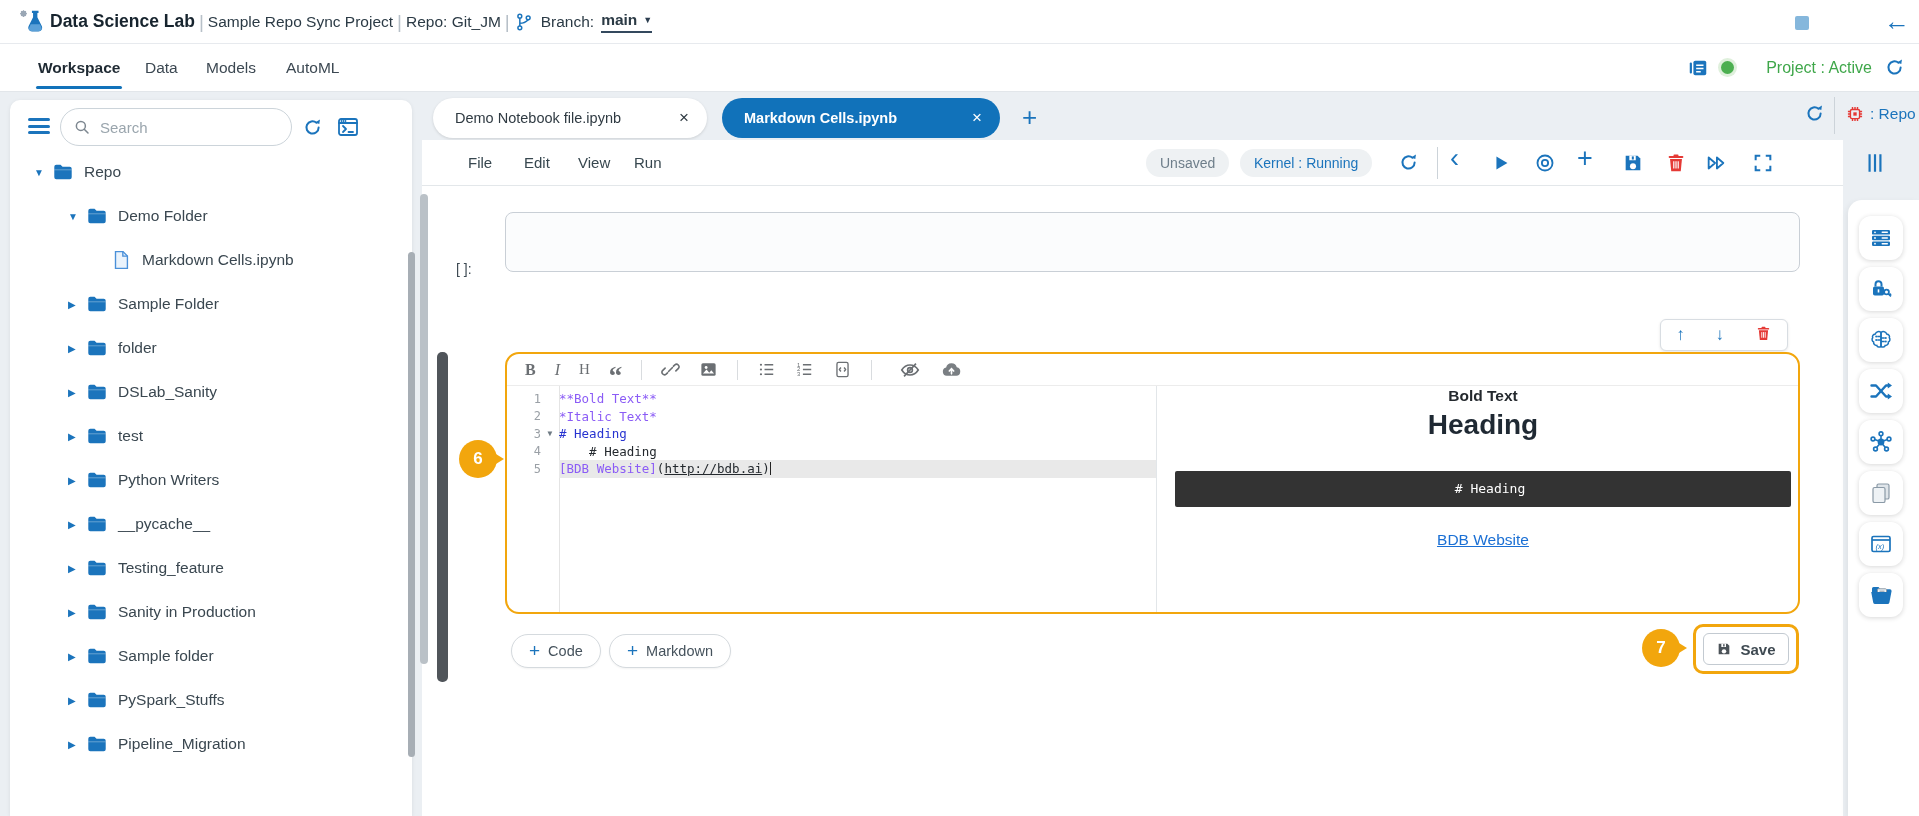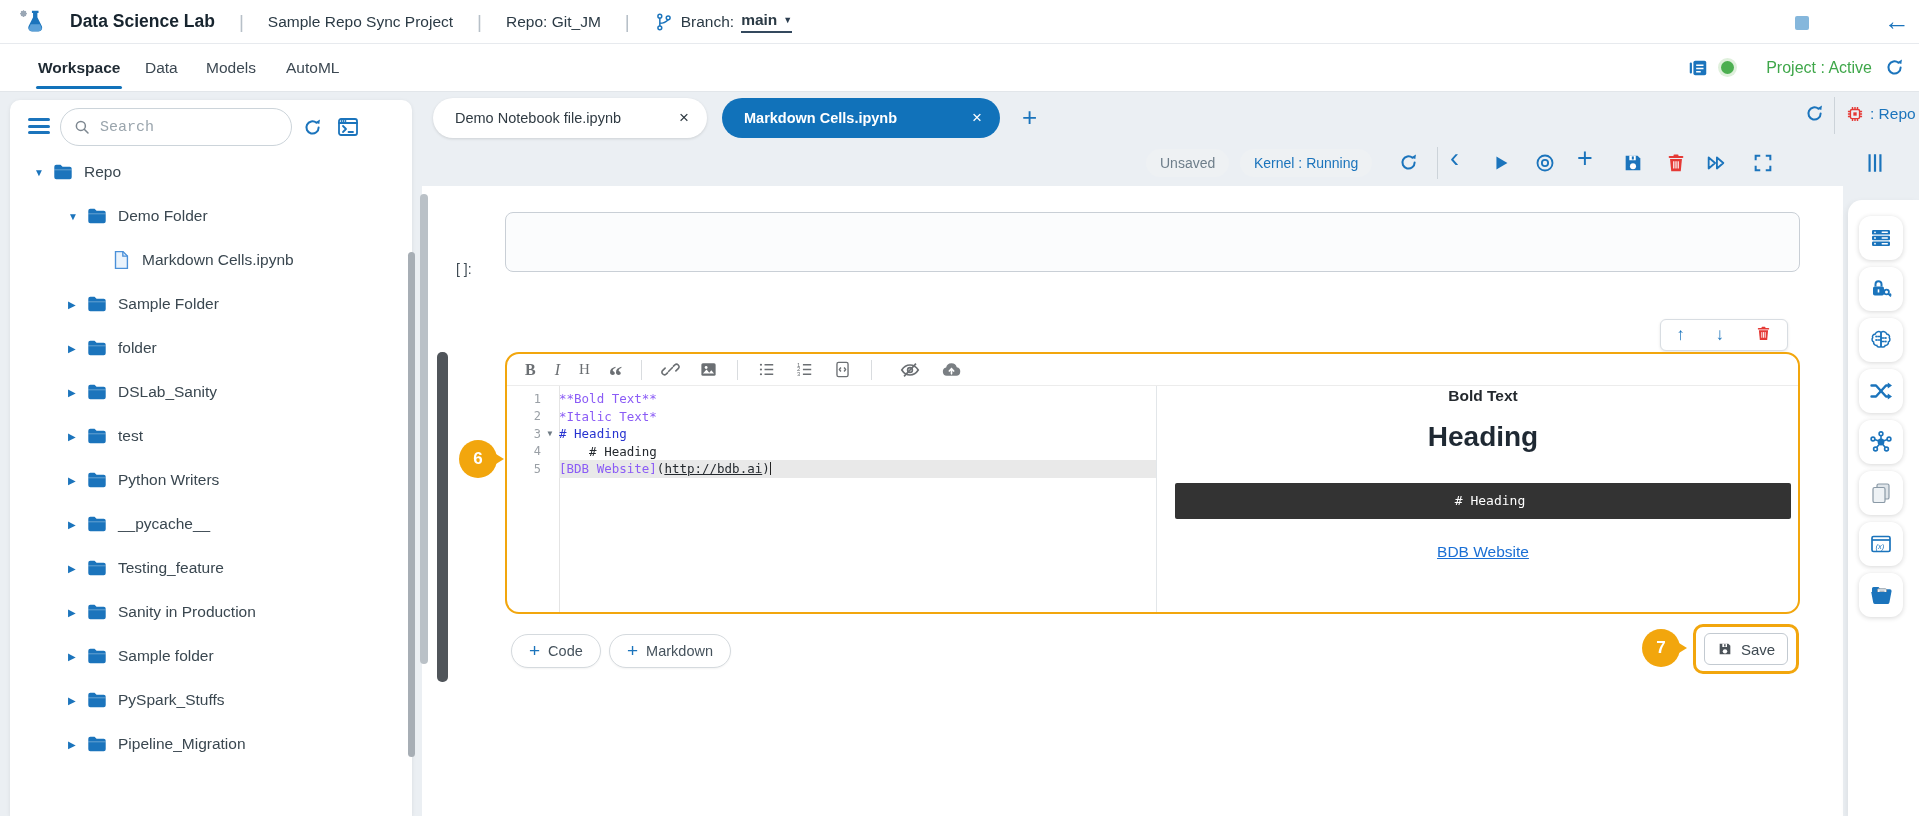"Data Science Lab" #header { gap: 24px -> 4px }
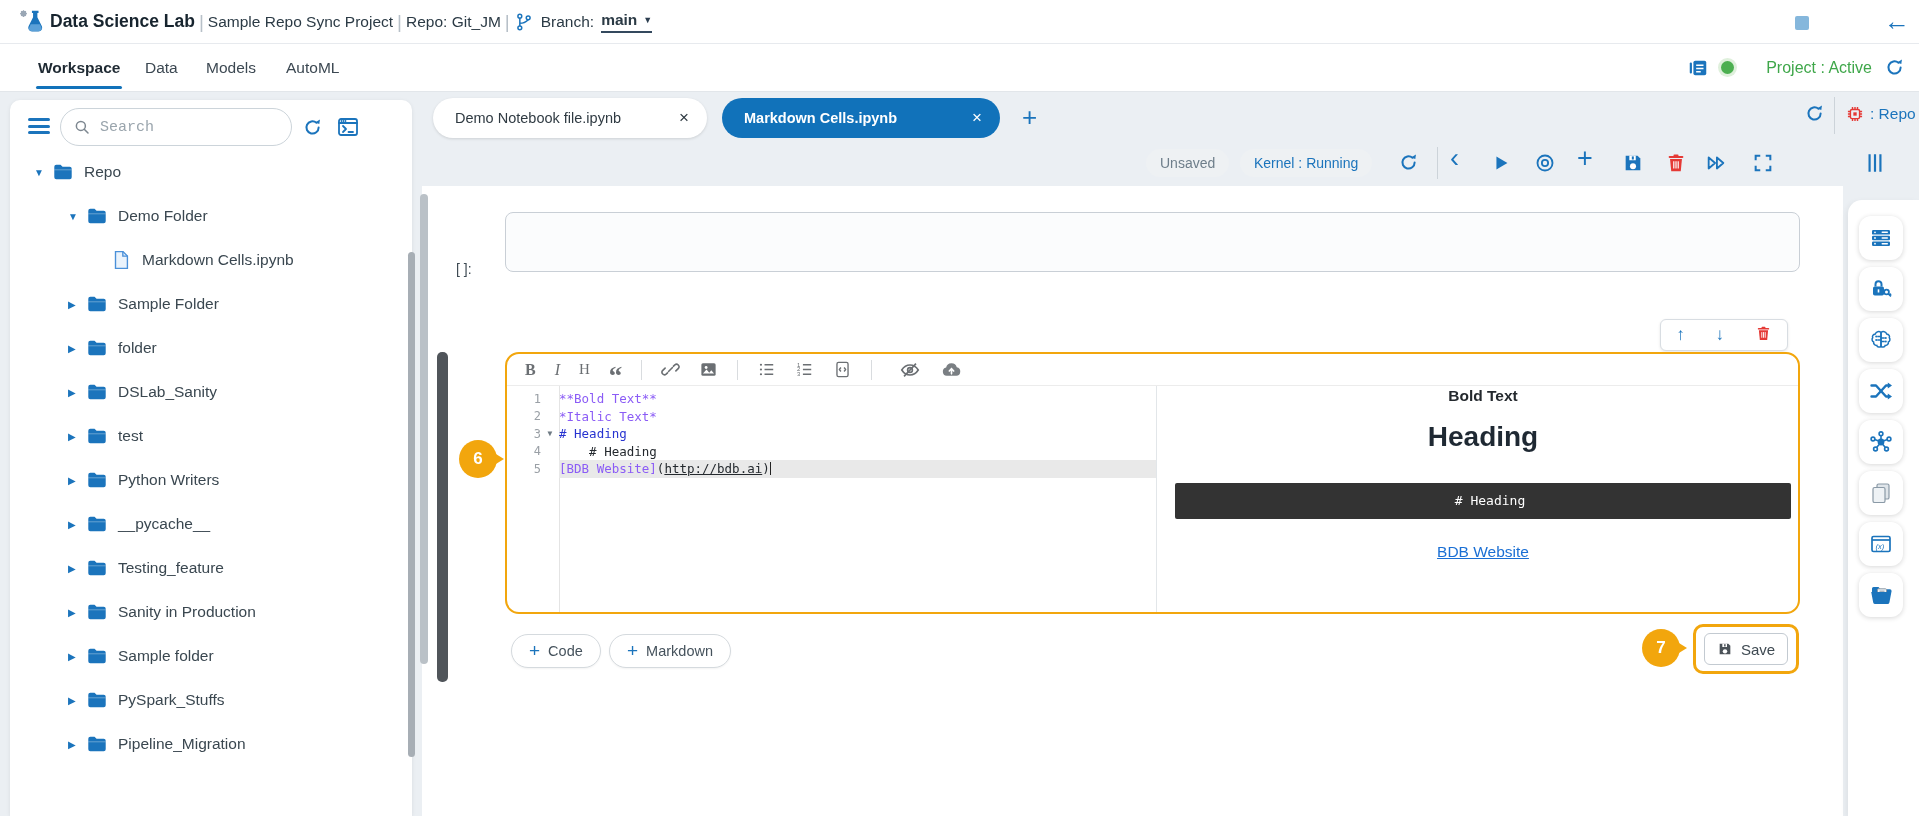"Search" #search-input { font-family: Liberation Mono, monospace -> Liberation Sans, sans-serif }
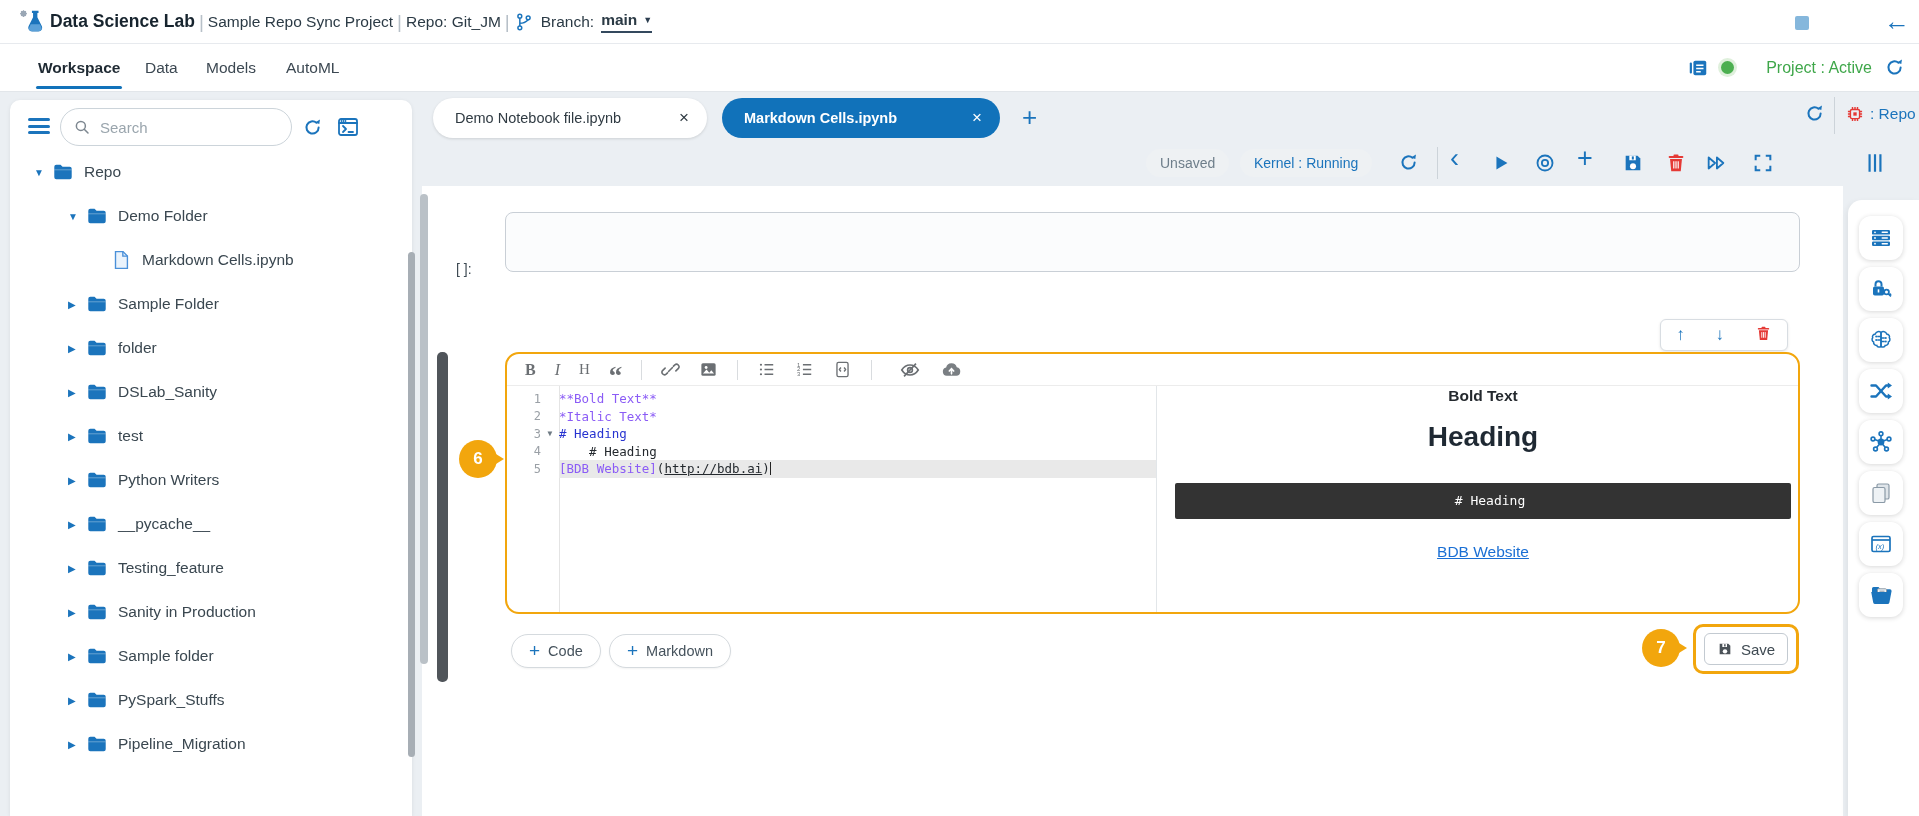"File" div { html: none -> <div> <span>File</span> <span>Edit</span> <span>View</span> <span>Run</span> </div> }
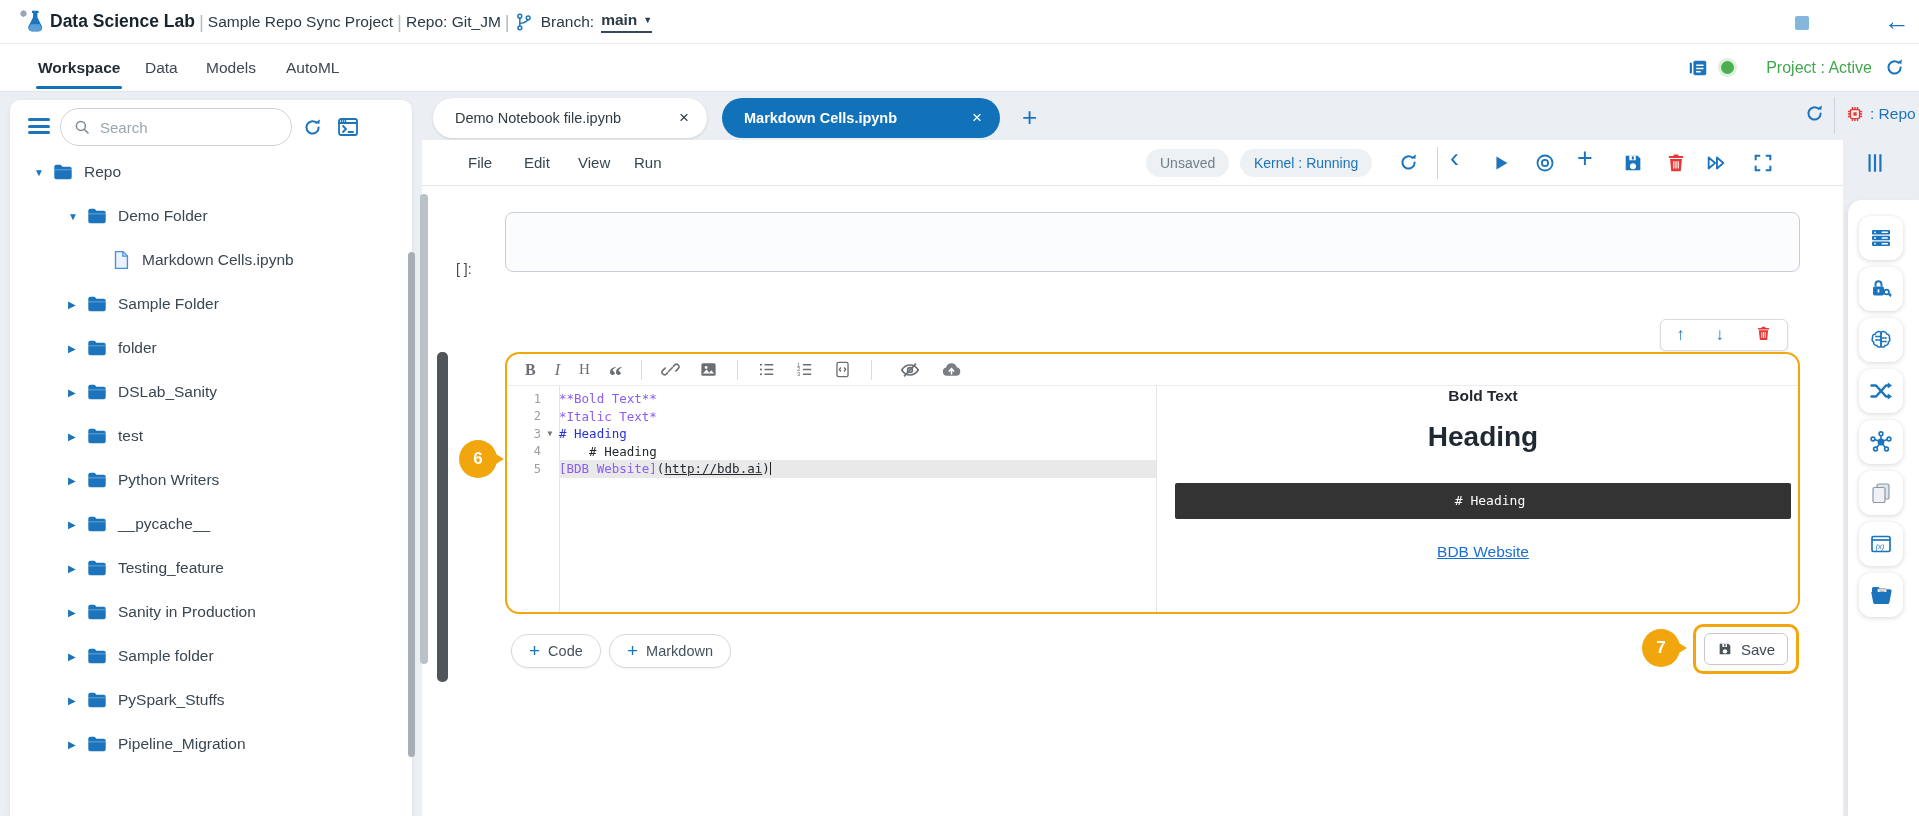"Heading" #pv-heading { margin-top: 14px -> 2px }
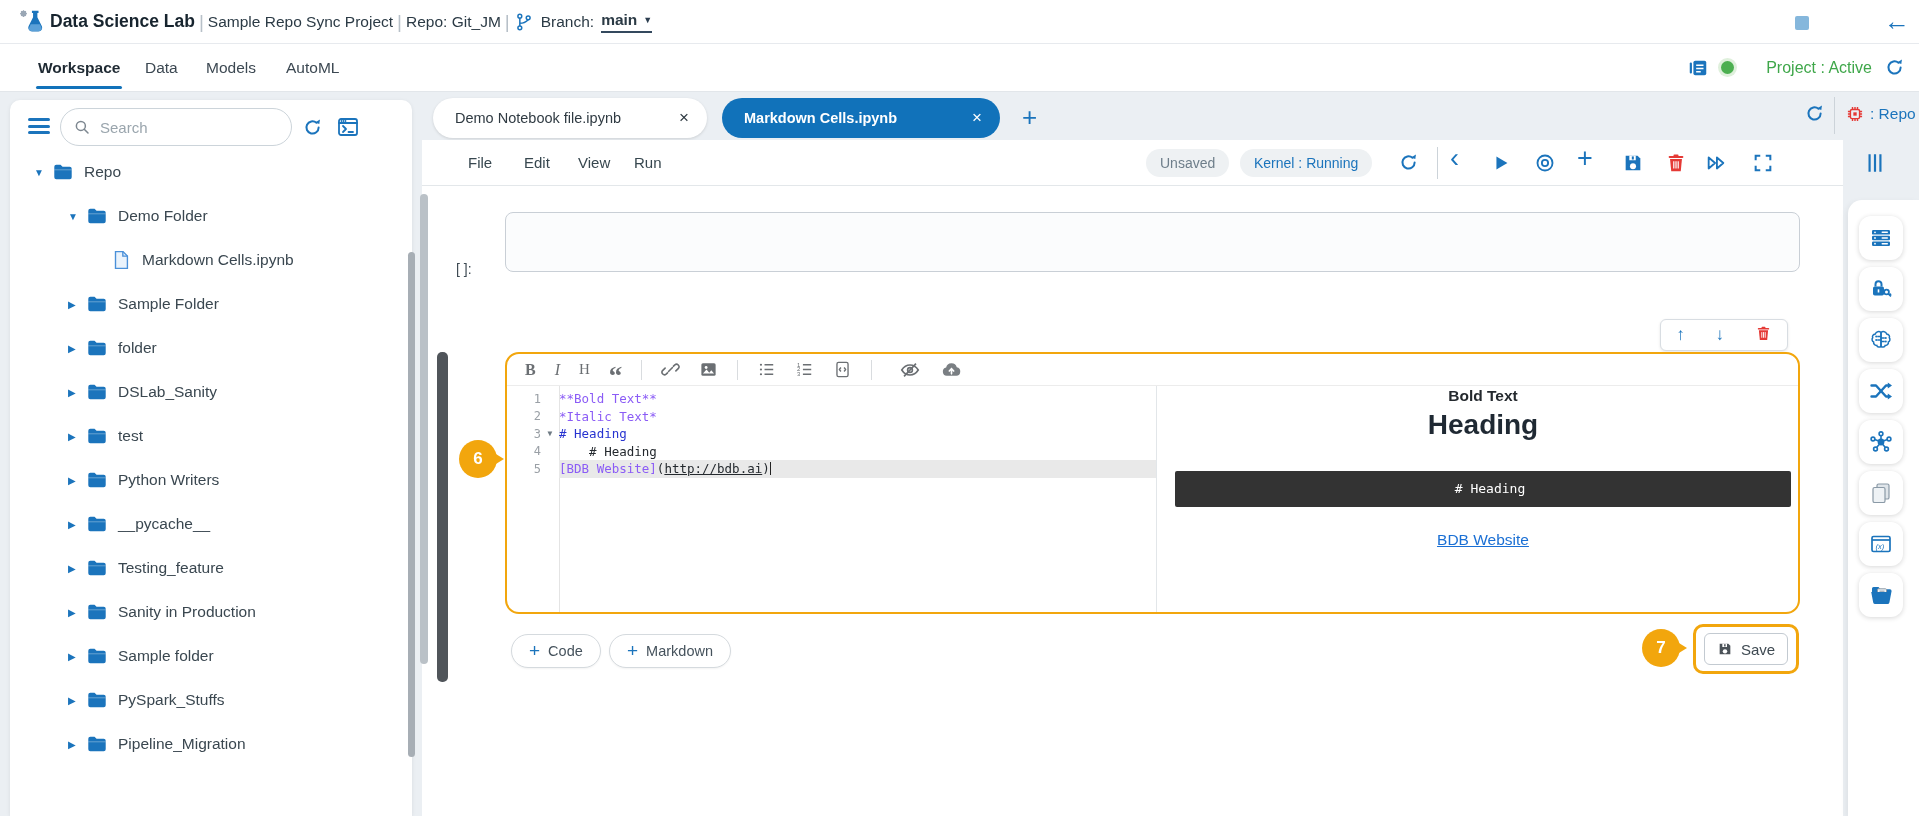"Save" #save-label { font-weight: none -> bold }
